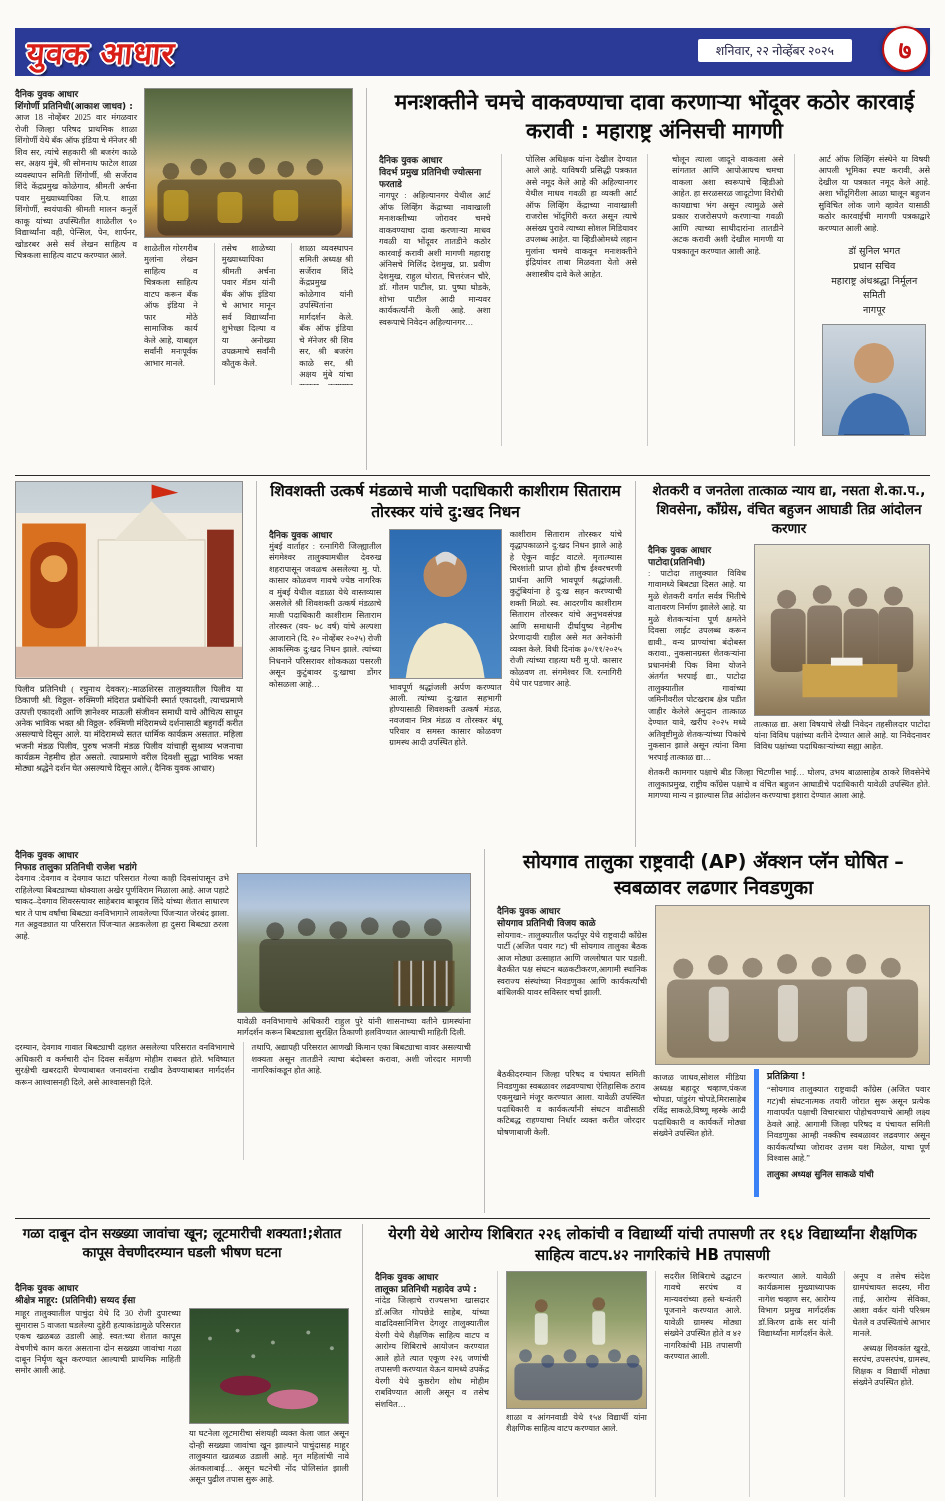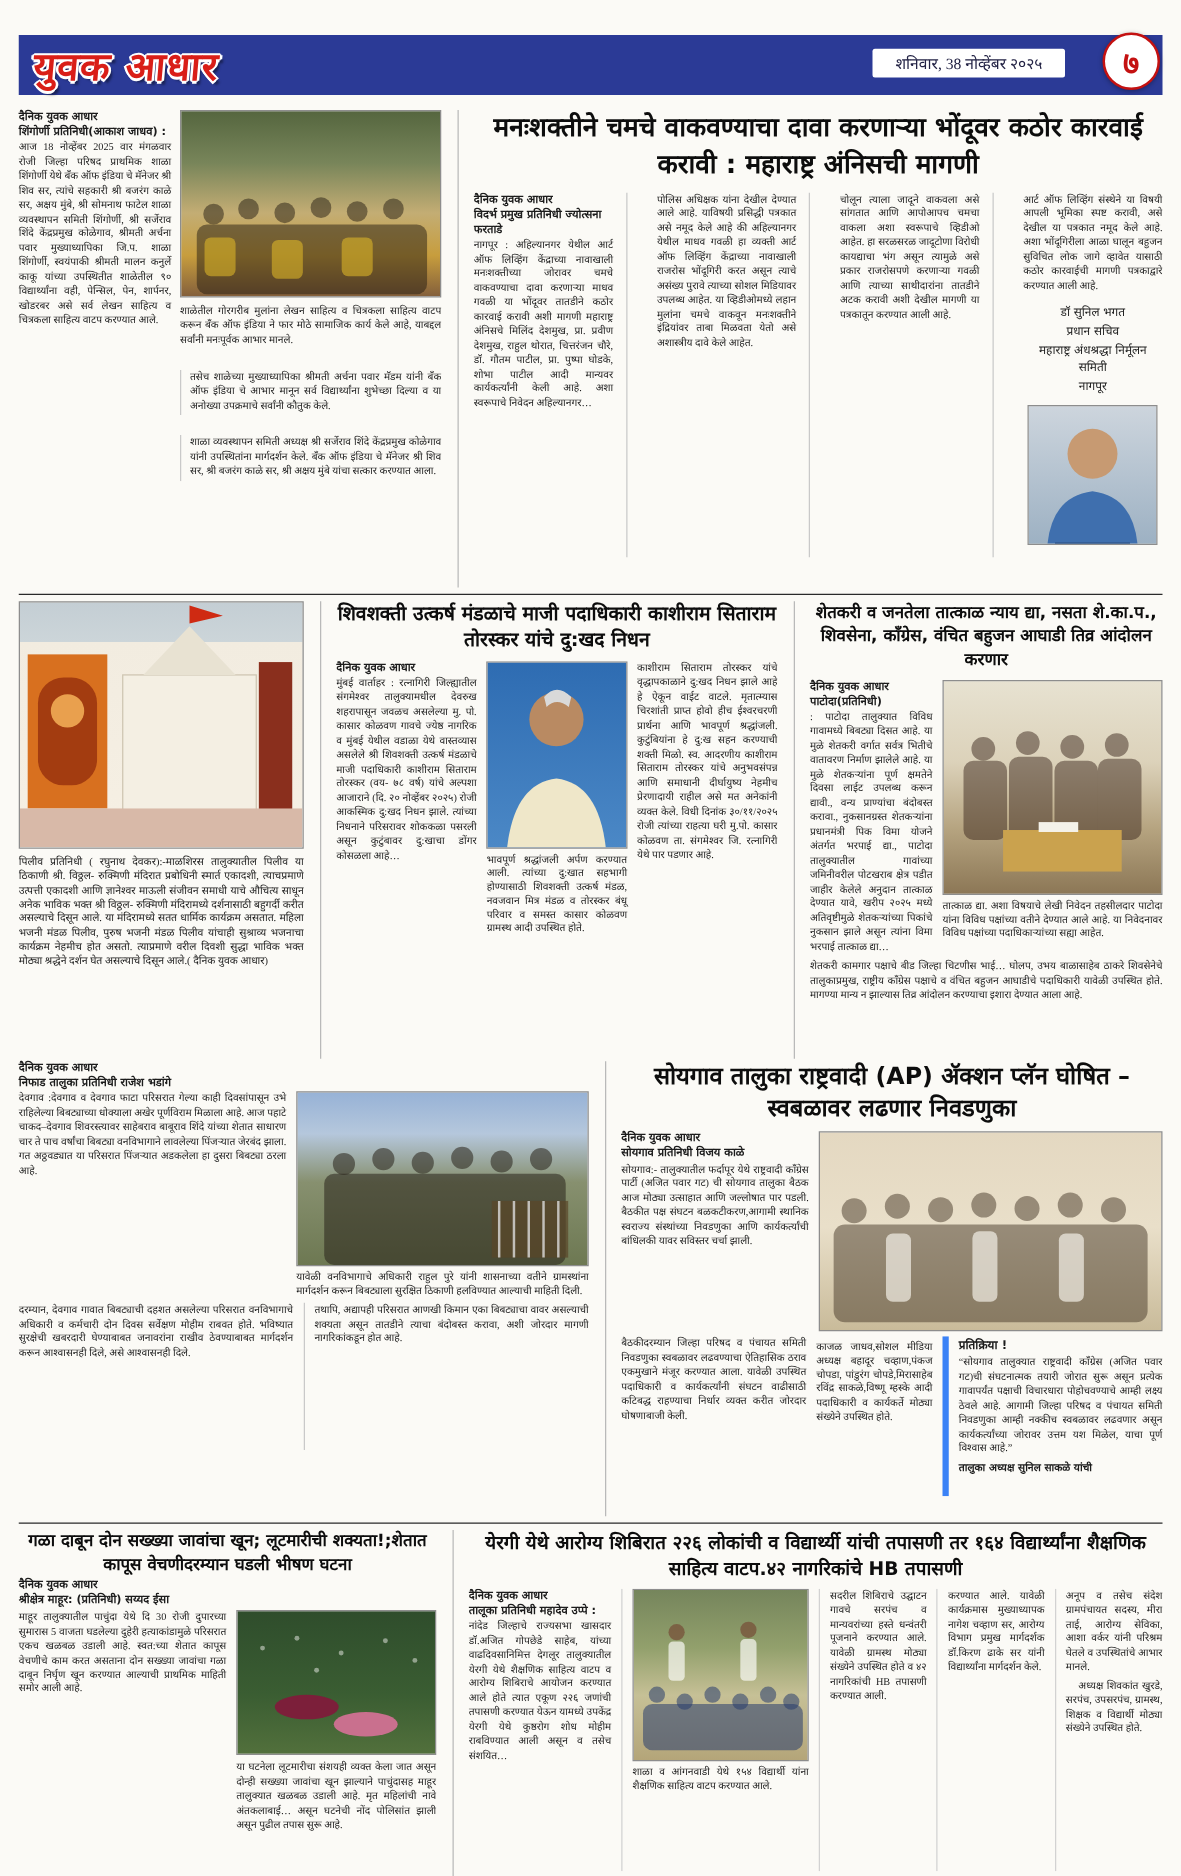"शनिवार, 38 नोव्हेंबर २०२५" div.datebox { text: 38 -> २२ }
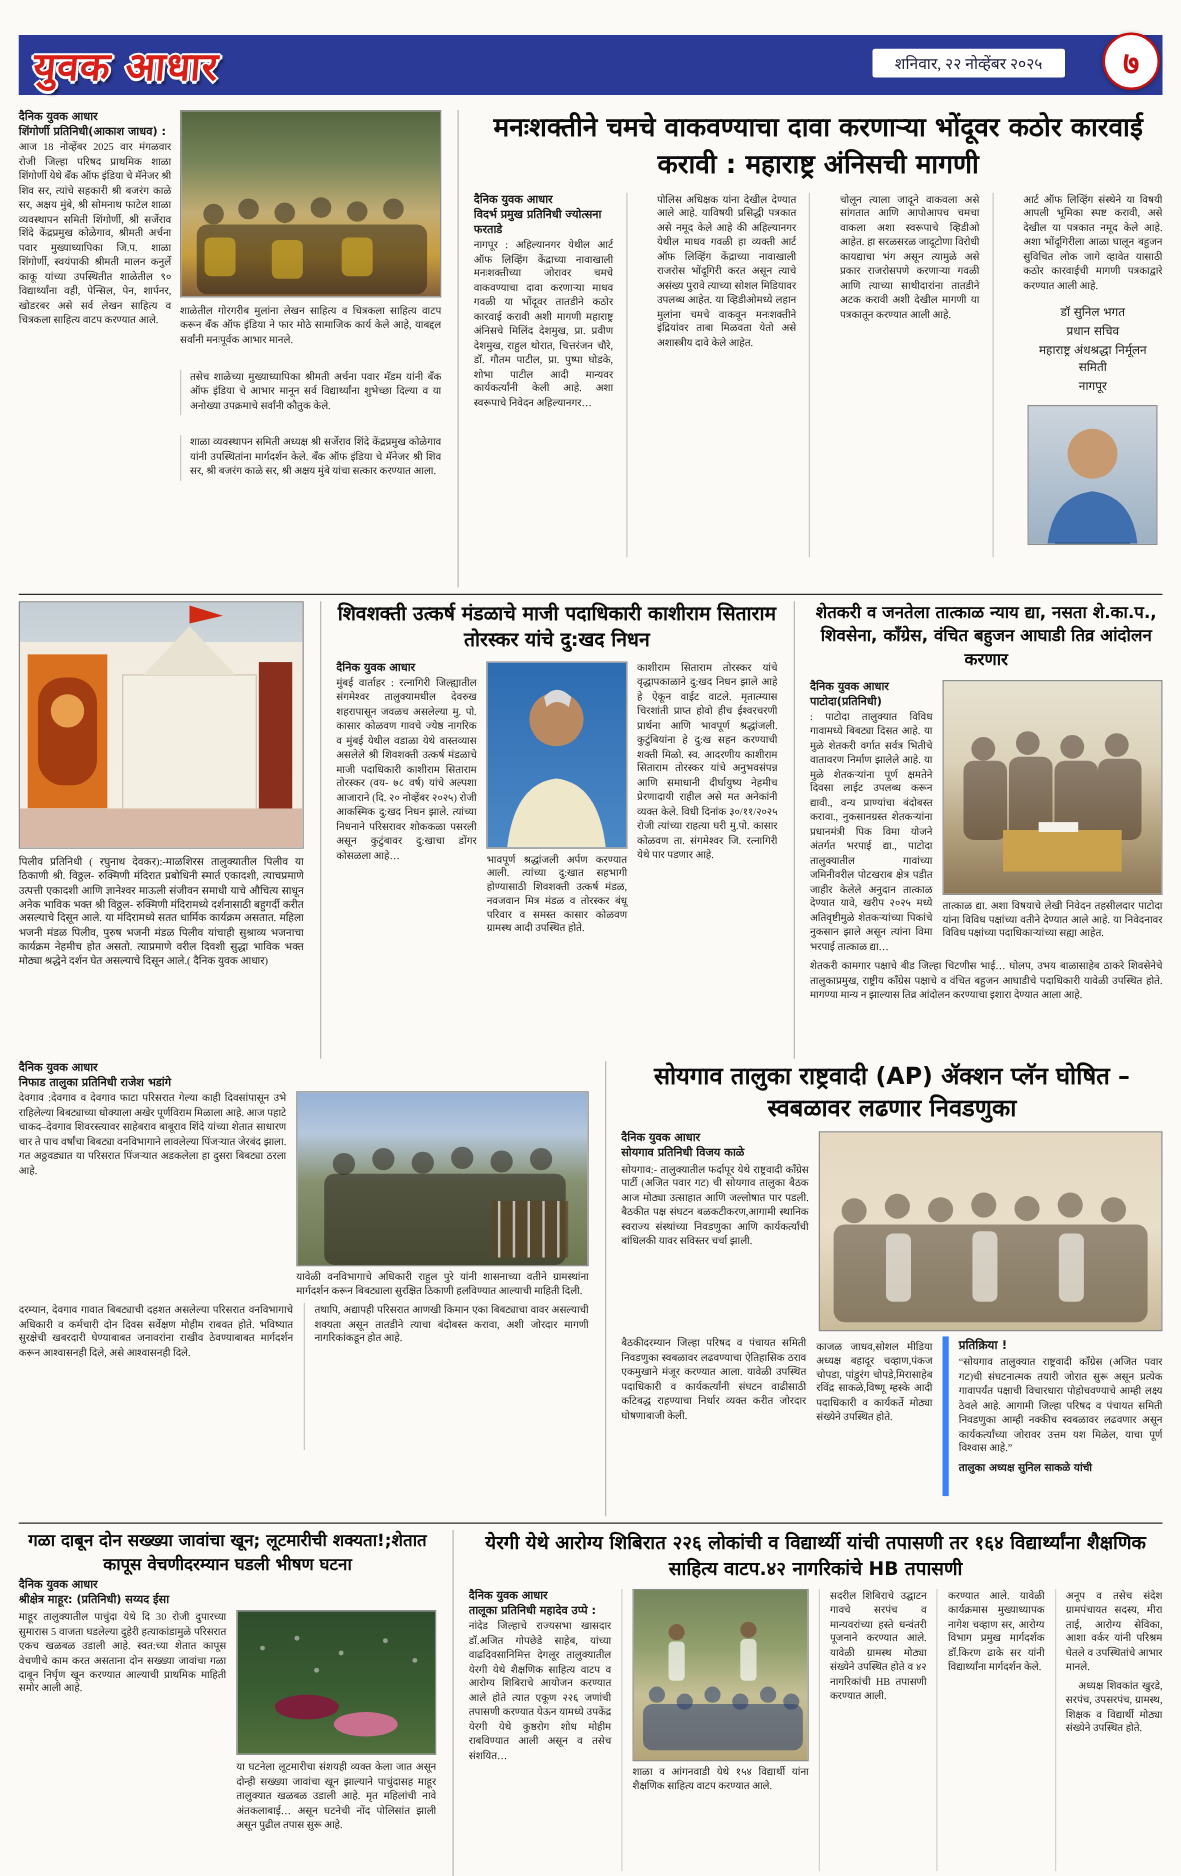"शाळेतील गोरगरीब मुलांना लेखन साहित्य" .a1cols { flex-direction: column -> none }
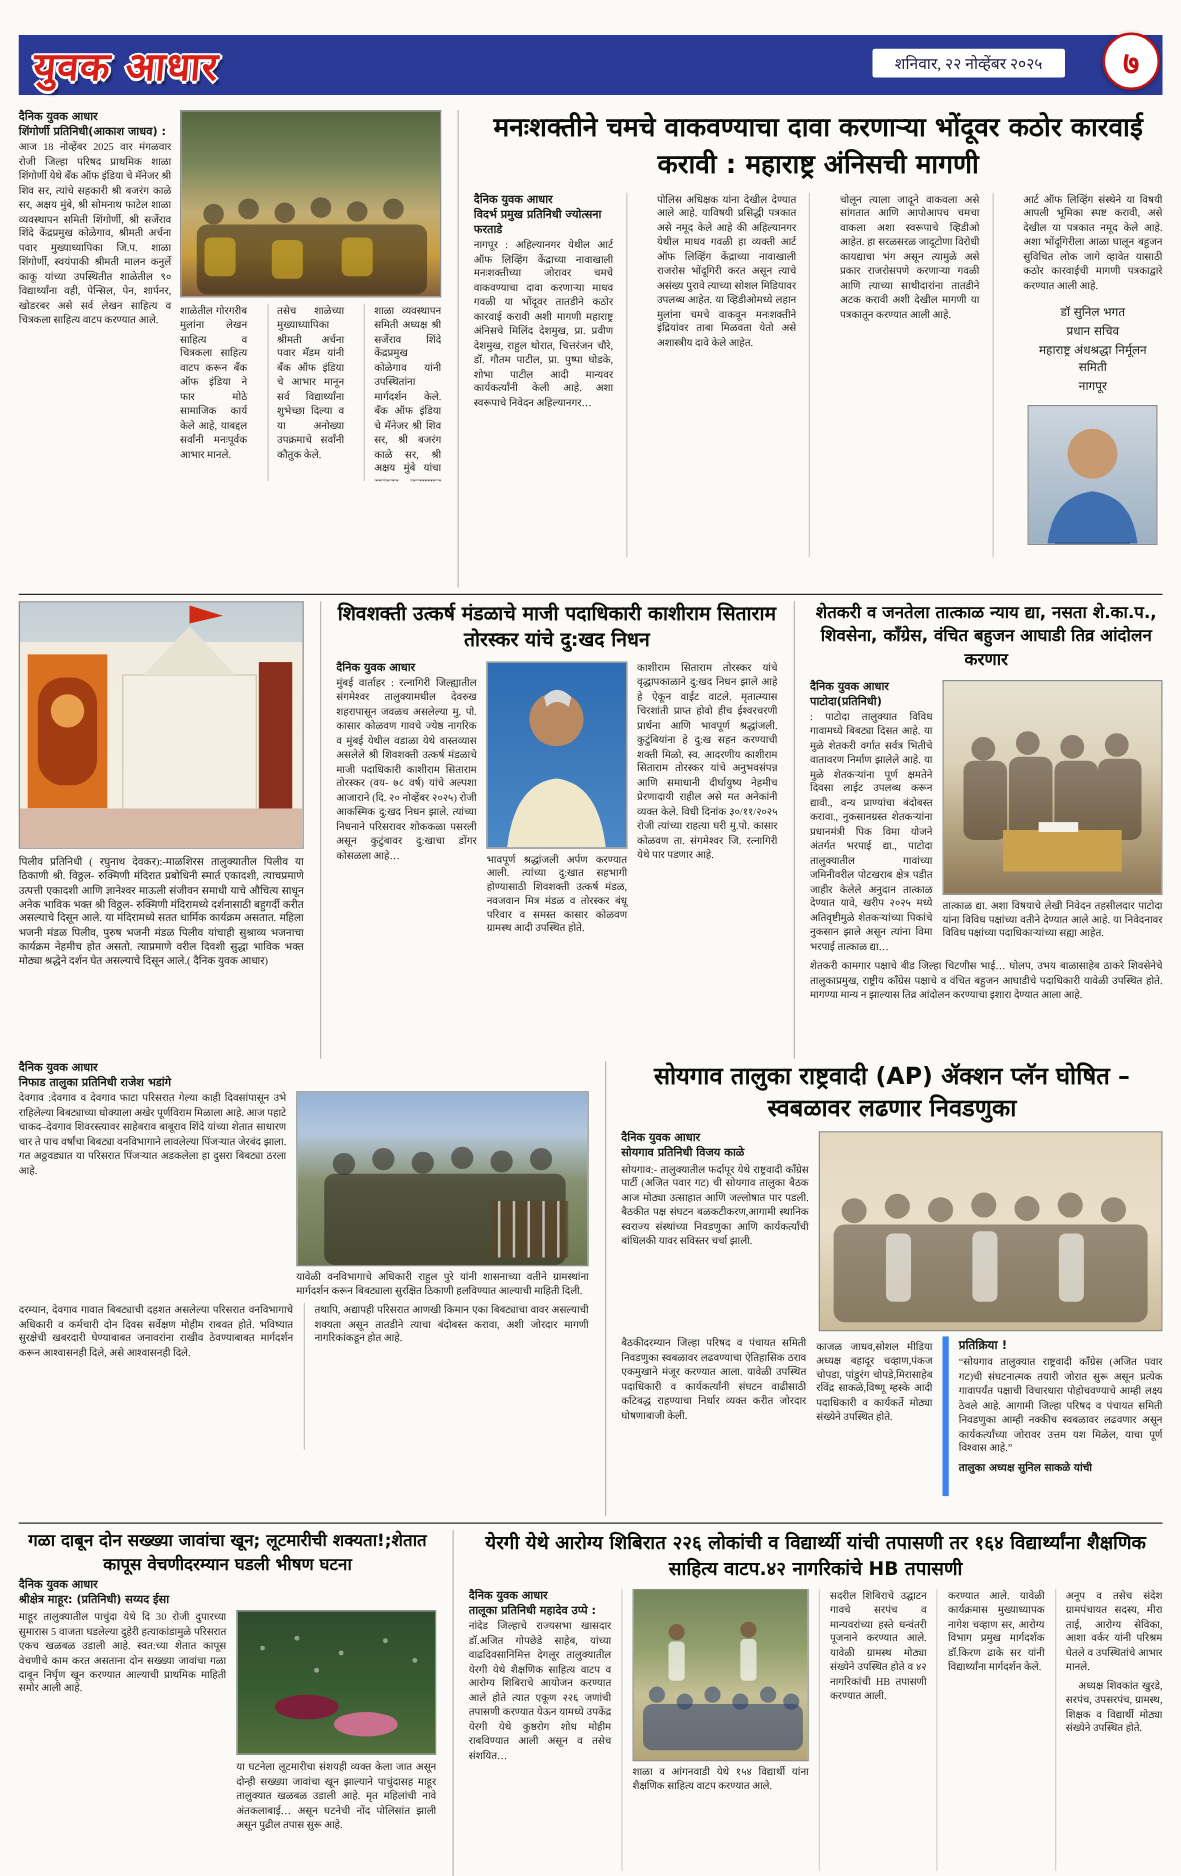"गळा दाबून दोन सख्ख्या जावांचा" .a7 h1 { margin-bottom: 0 -> 20px }
